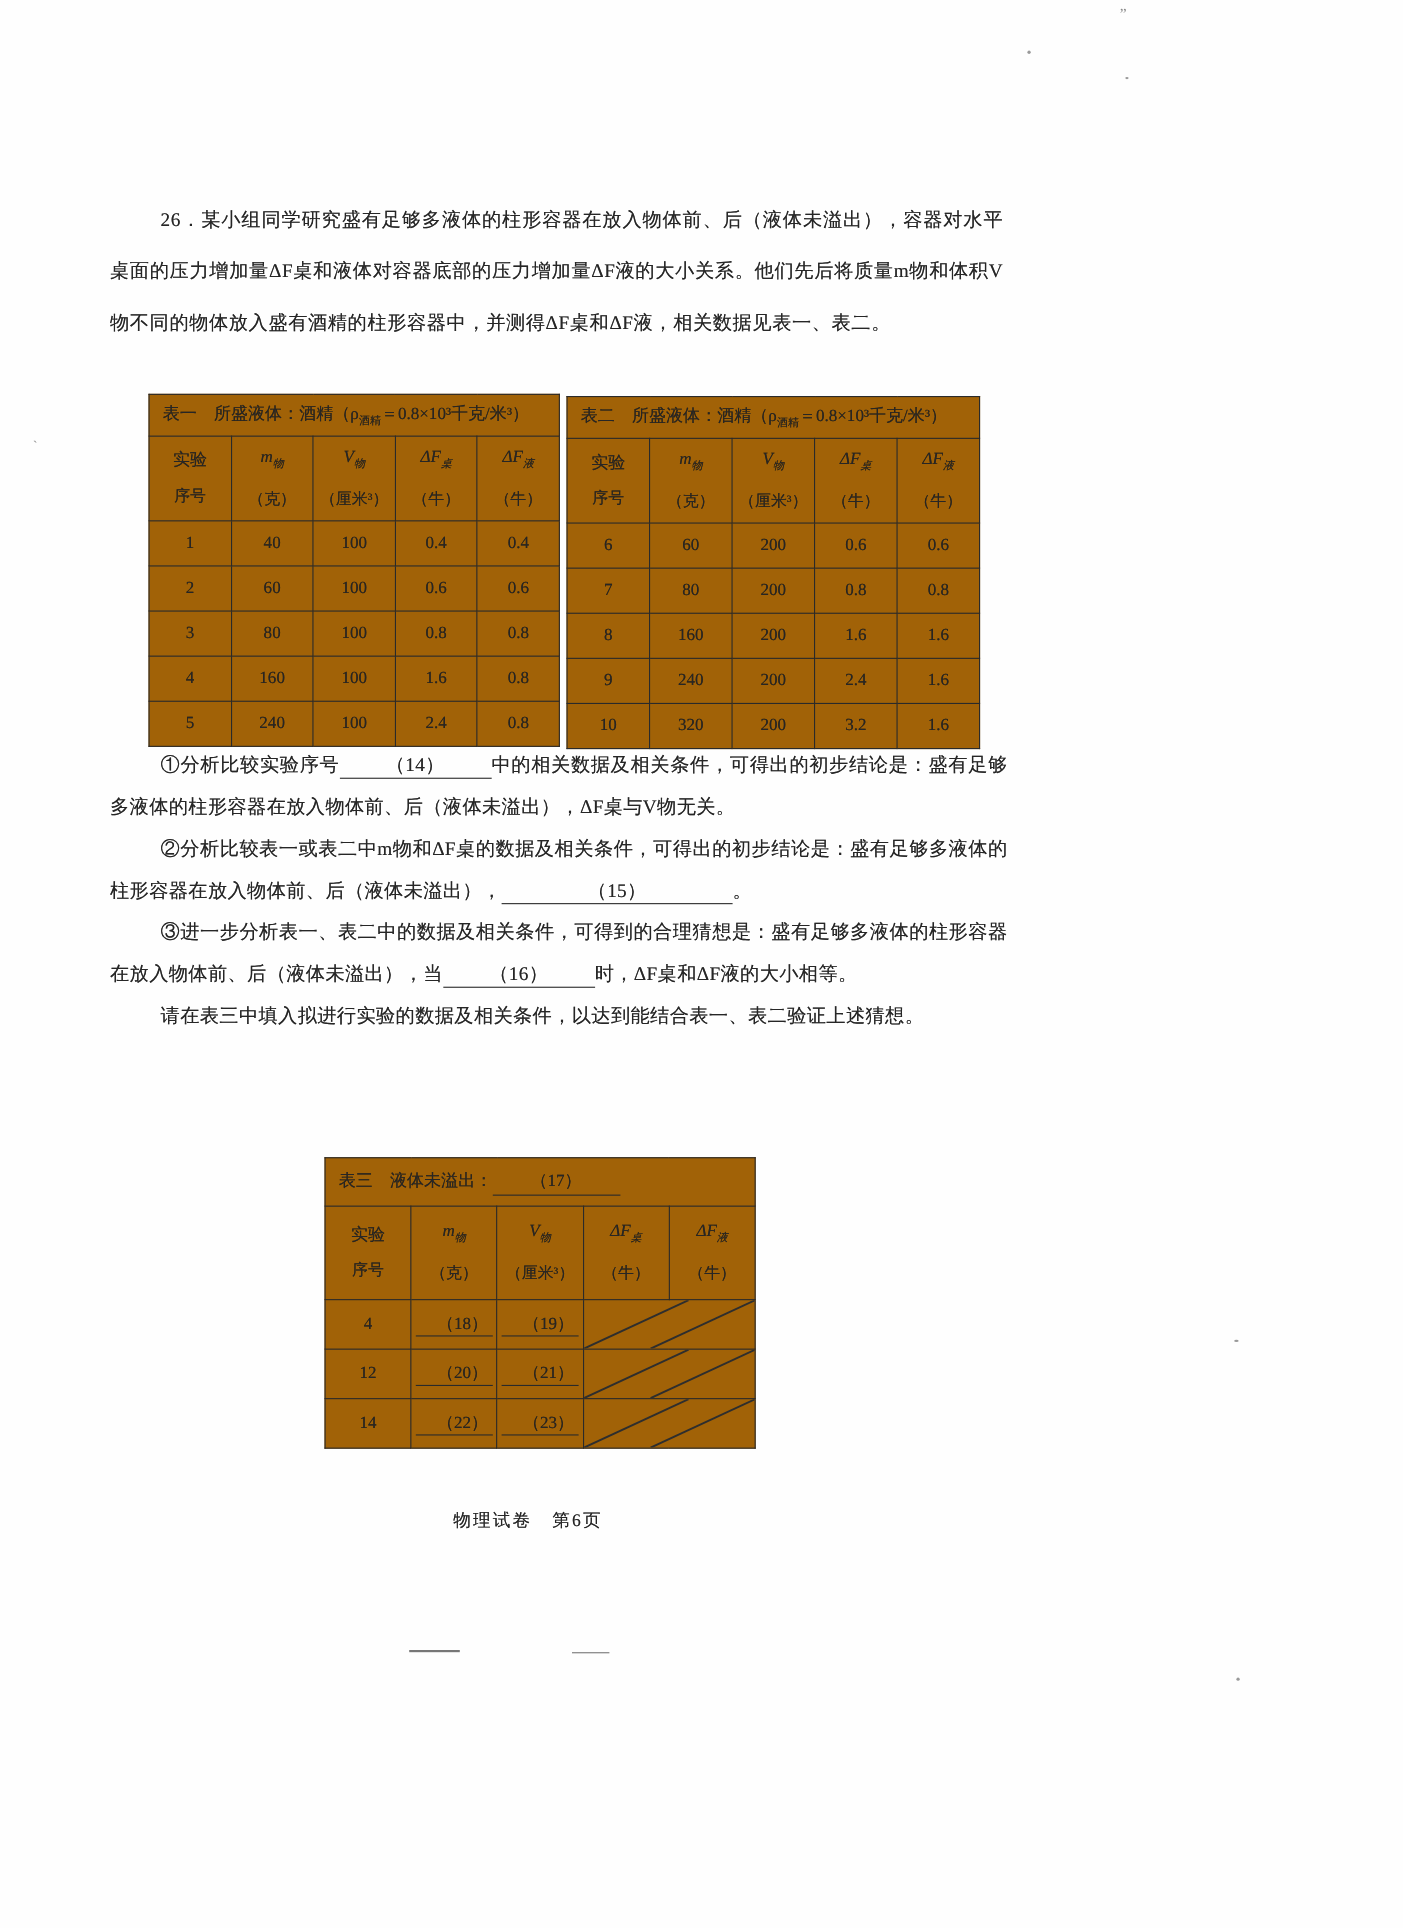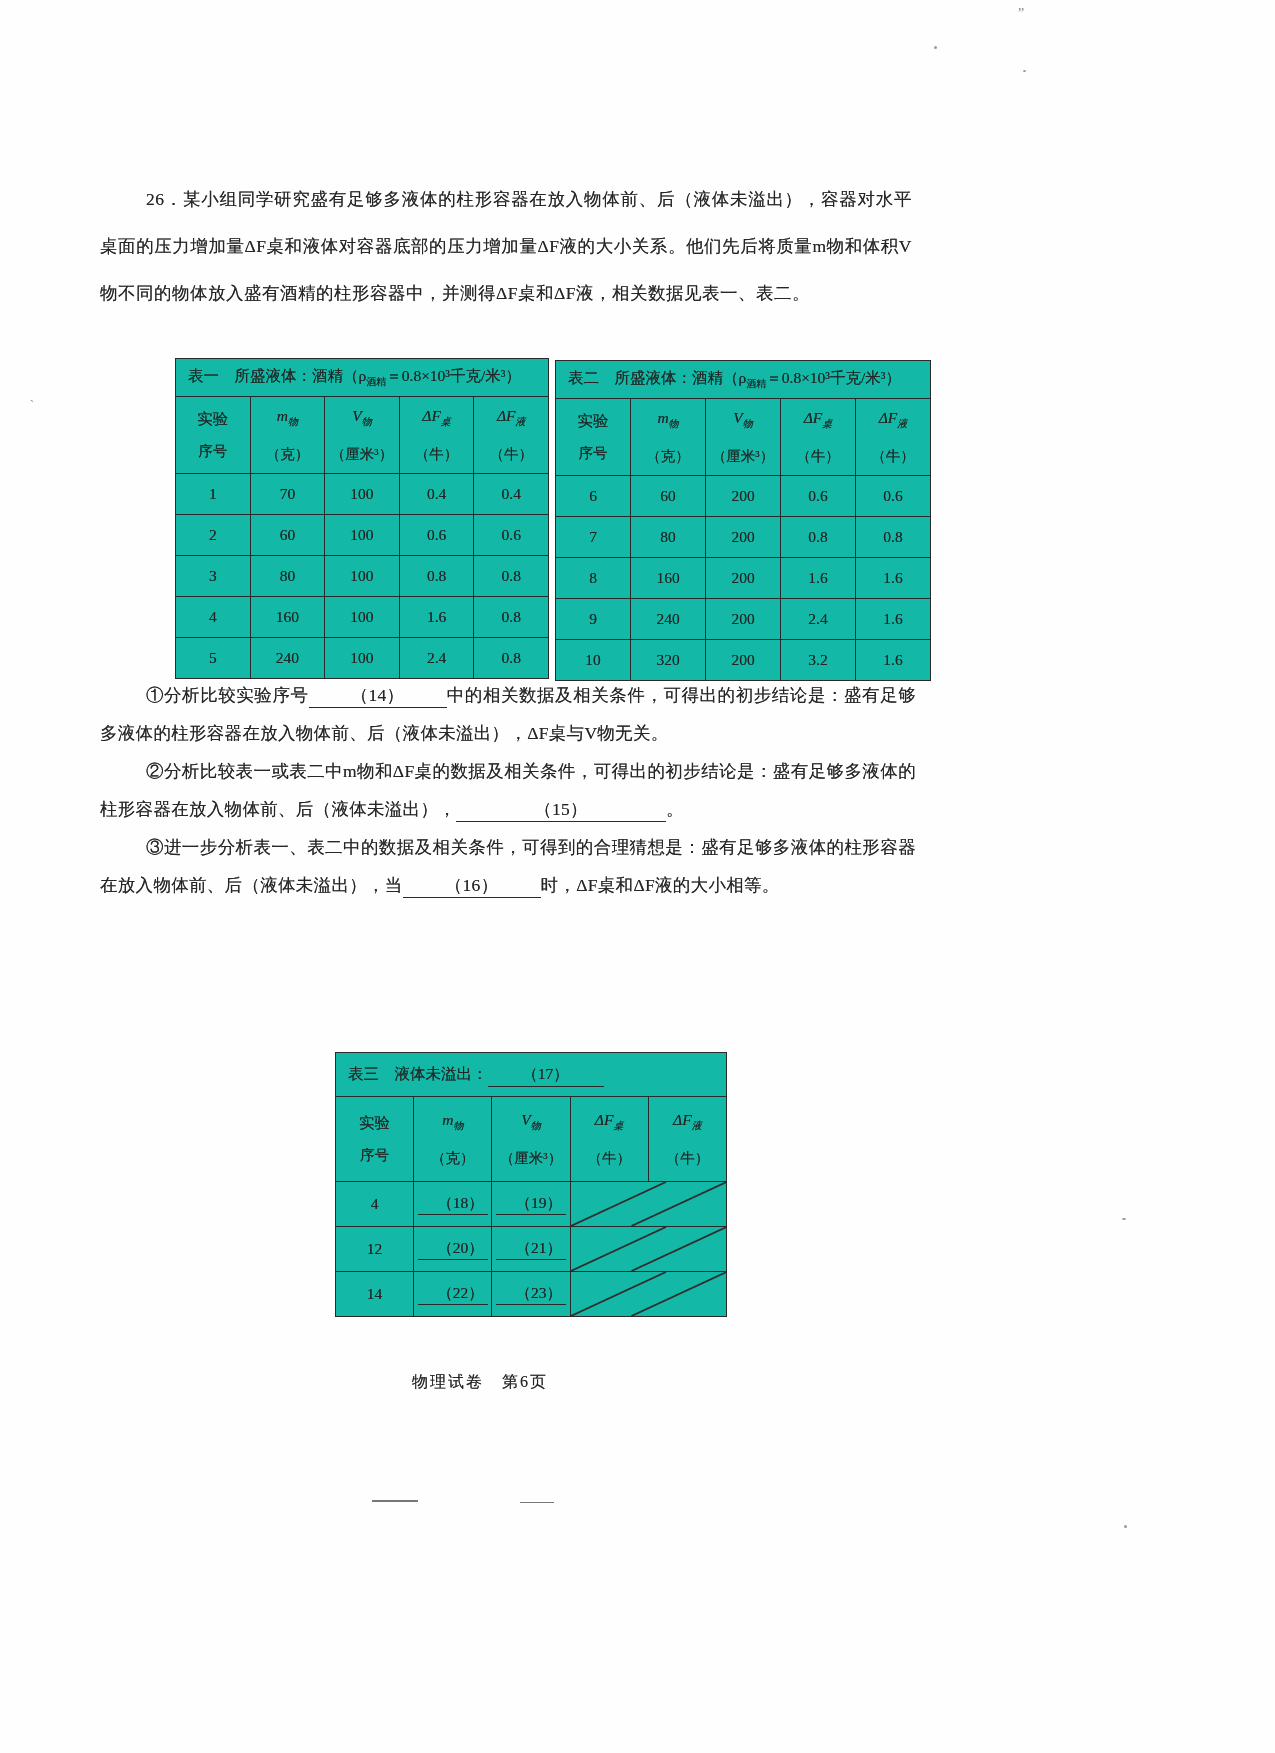"表一 所盛液体：酒精（ρ酒精＝0.8×10³千克/米³）" table.dtable { background: #14b8a6 -> #a16207; margin-left: 40px -> none }
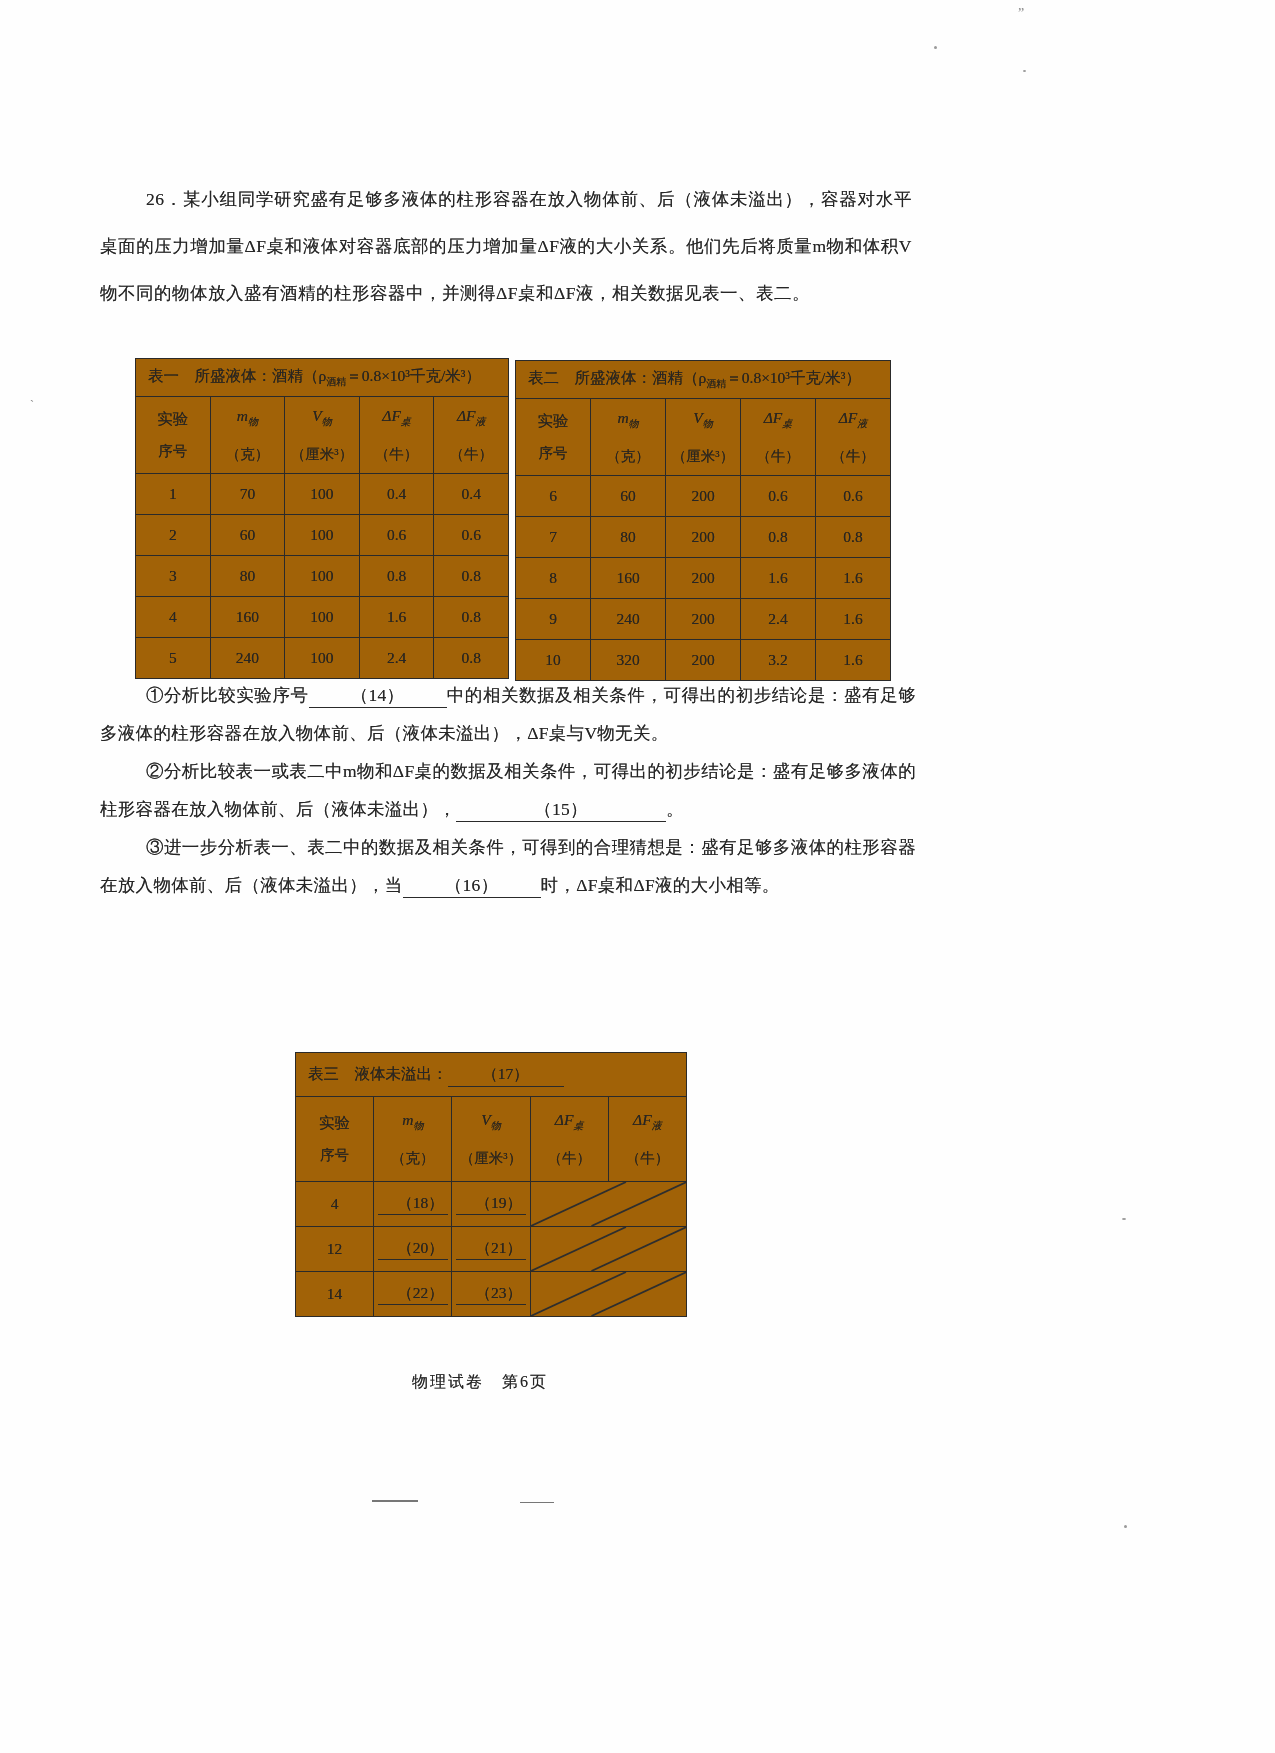"70" td { text: 70 -> 40 }
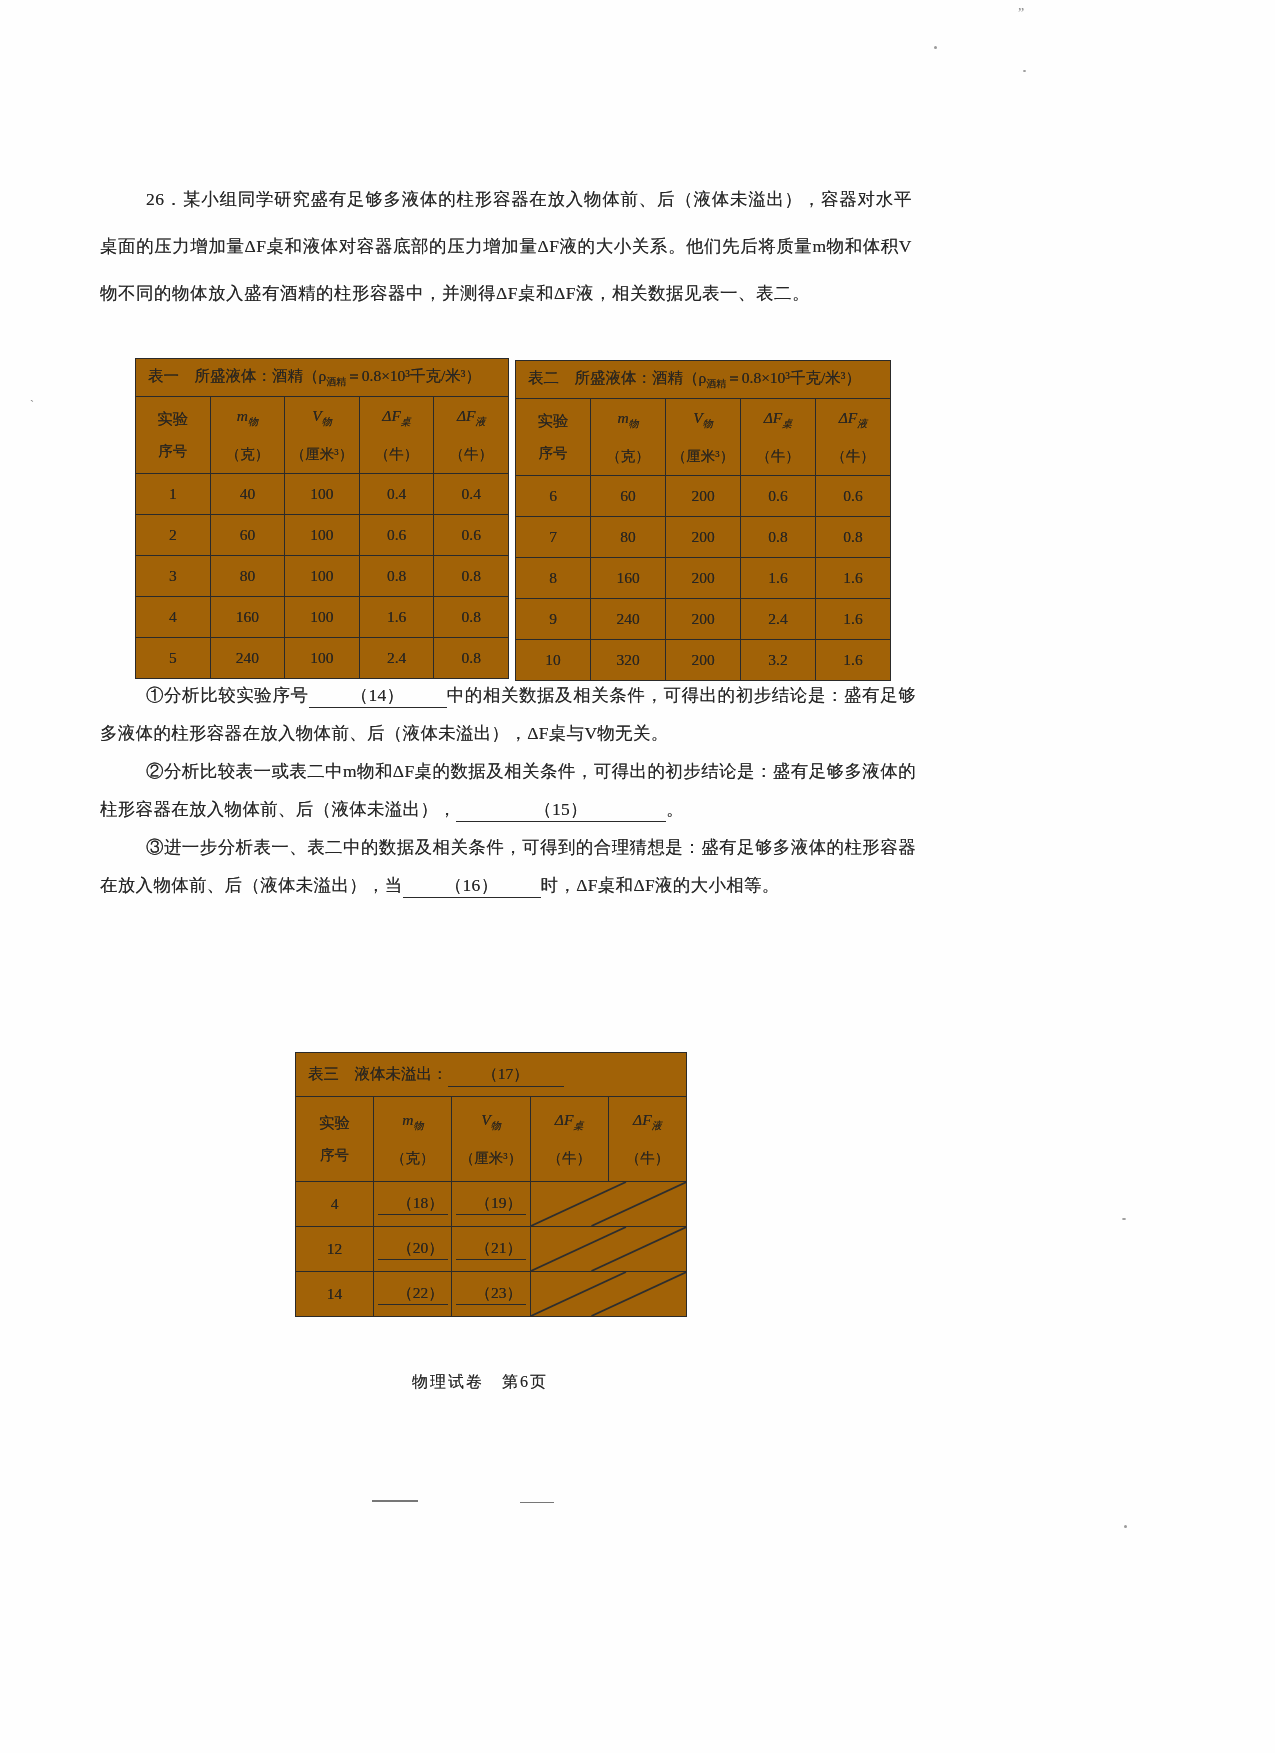"请在表三中填入拟进行实验的数据及相关条件，以达到能结合表一、表二验证上述猜想。" p { html: none -> <p>请在表三中填入拟进行实验的数据及相关条件，以达到能结合表一、表二验证上述猜想。</p> }
